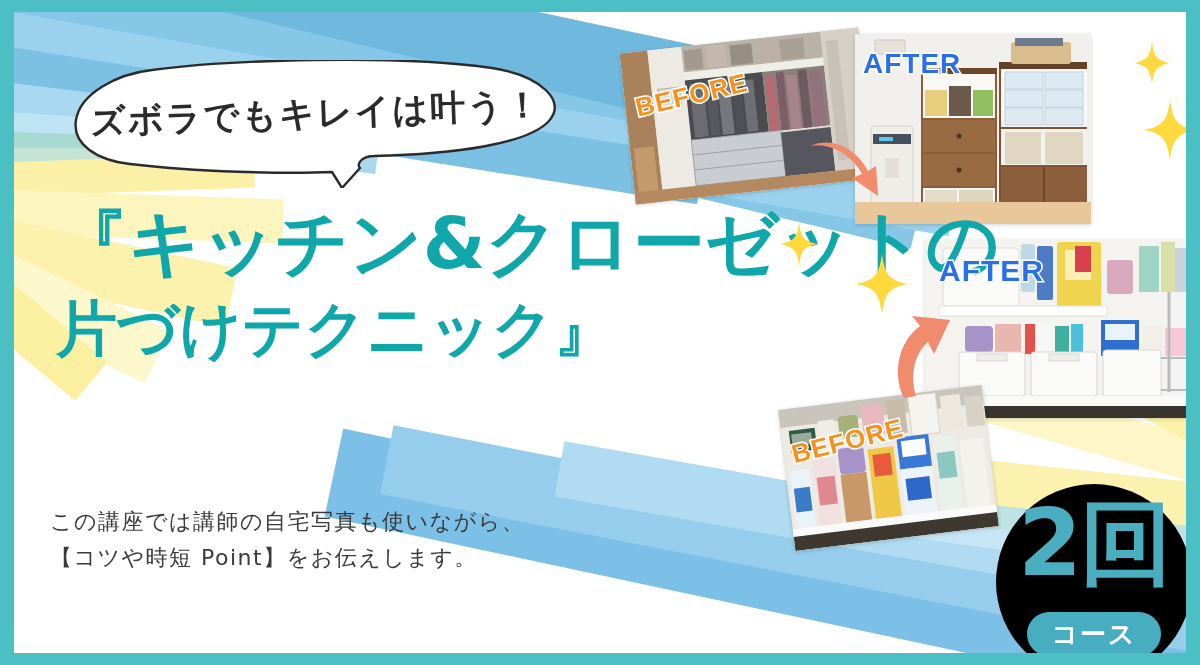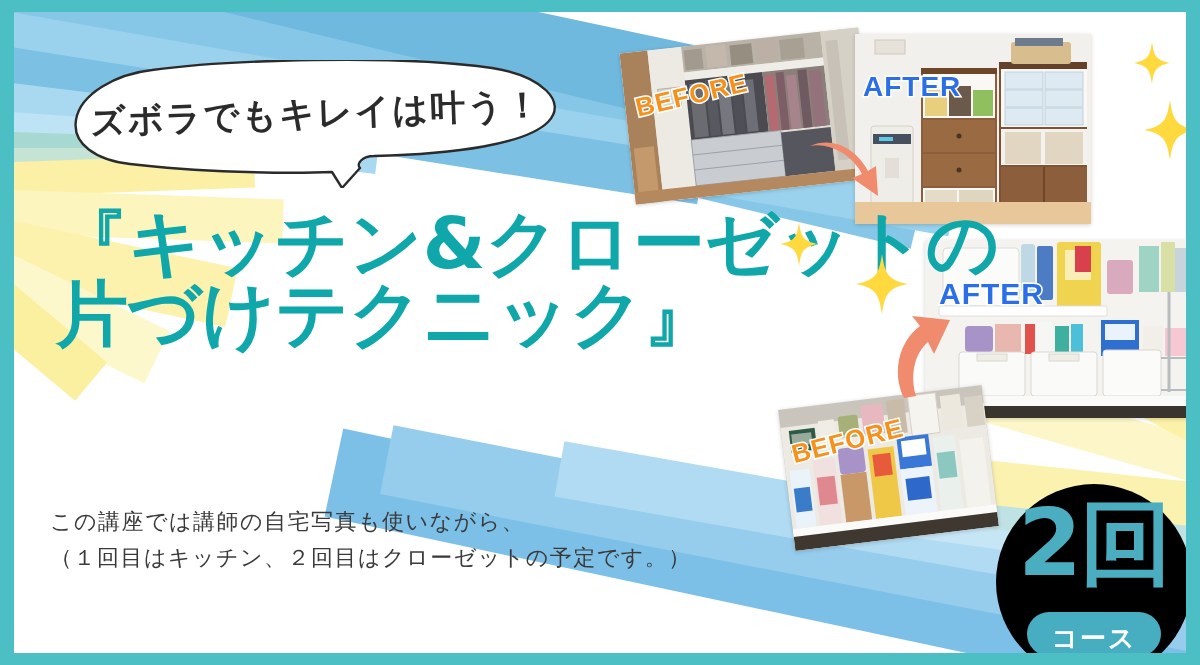"AFTER" .lbl-after { margin-top: 23px -> none }
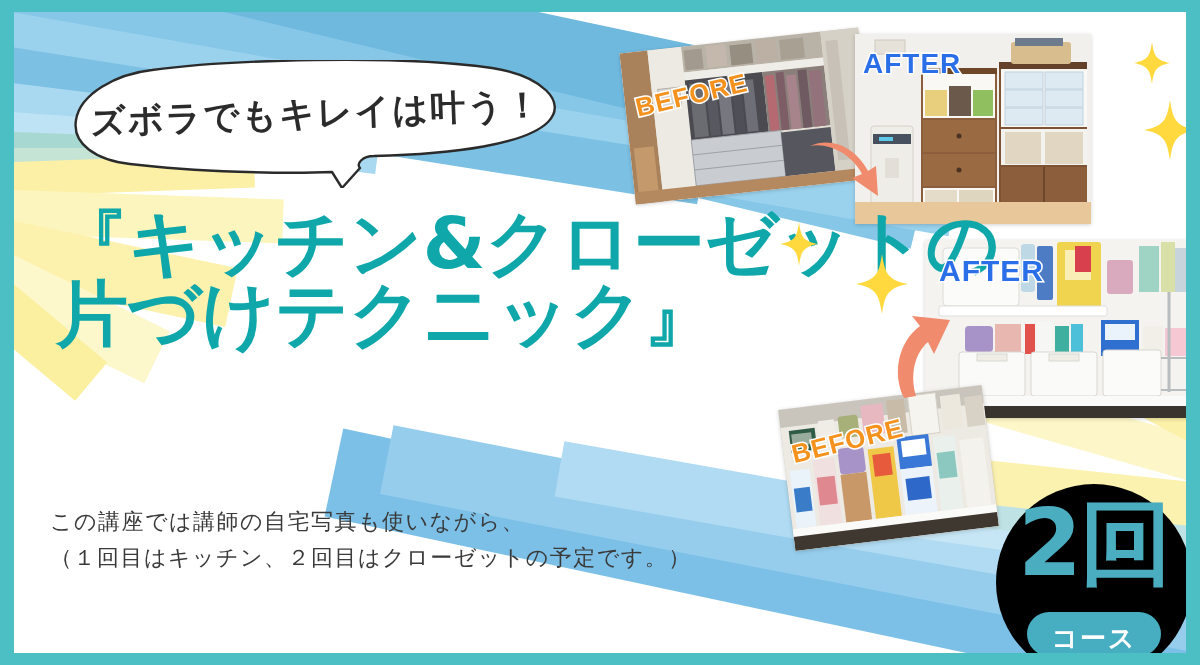"片づけテクニック』" #tl3 { font-size: 72px -> 61px; margin-top: 0 -> 20px }
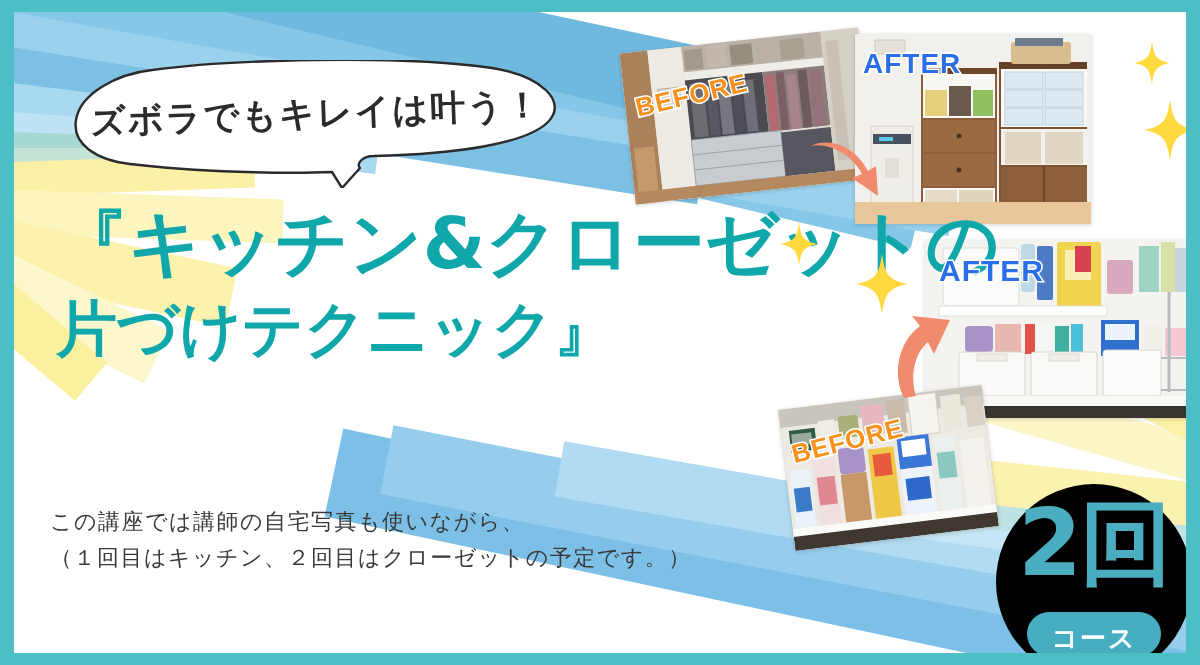"【コツや時短 Point】をお伝えします。" div { html: none -> <div>【コツや時短 Point】をお伝えします。</div> }
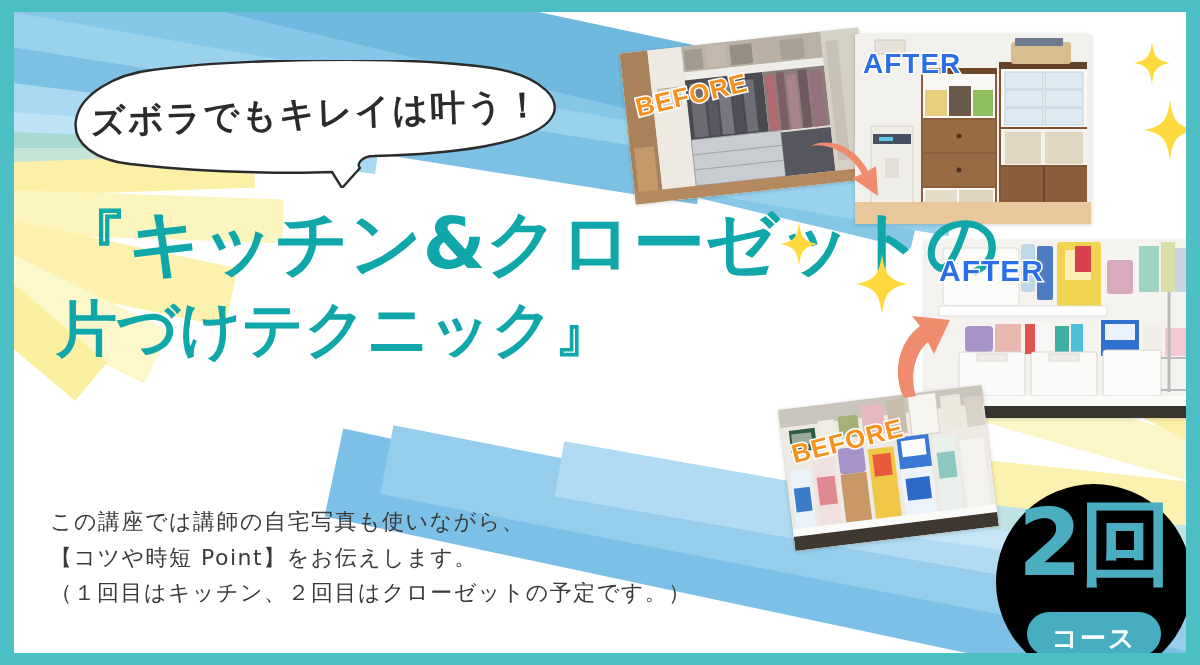"（１回目はキッチン、２回目はクローゼットの予定です。）" div { html: <div>（１回目はキッチン、２回目はクローゼットの予定です。）</div> -> none }
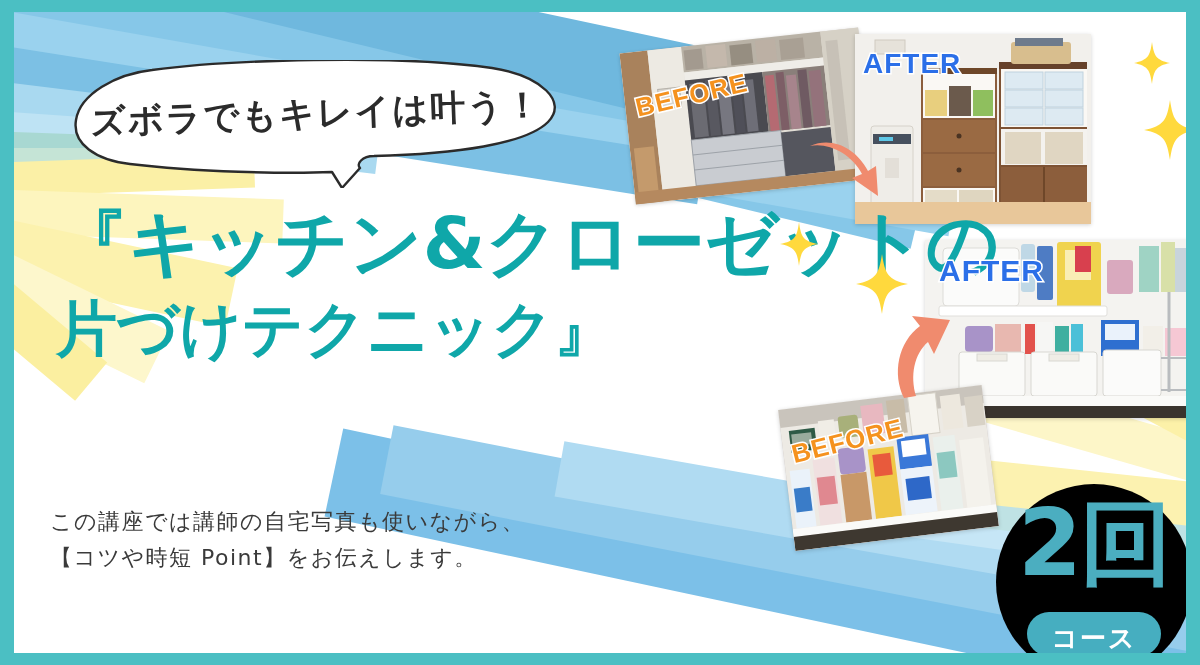"コース" #badge-pill { align-items: flex-end -> center }
